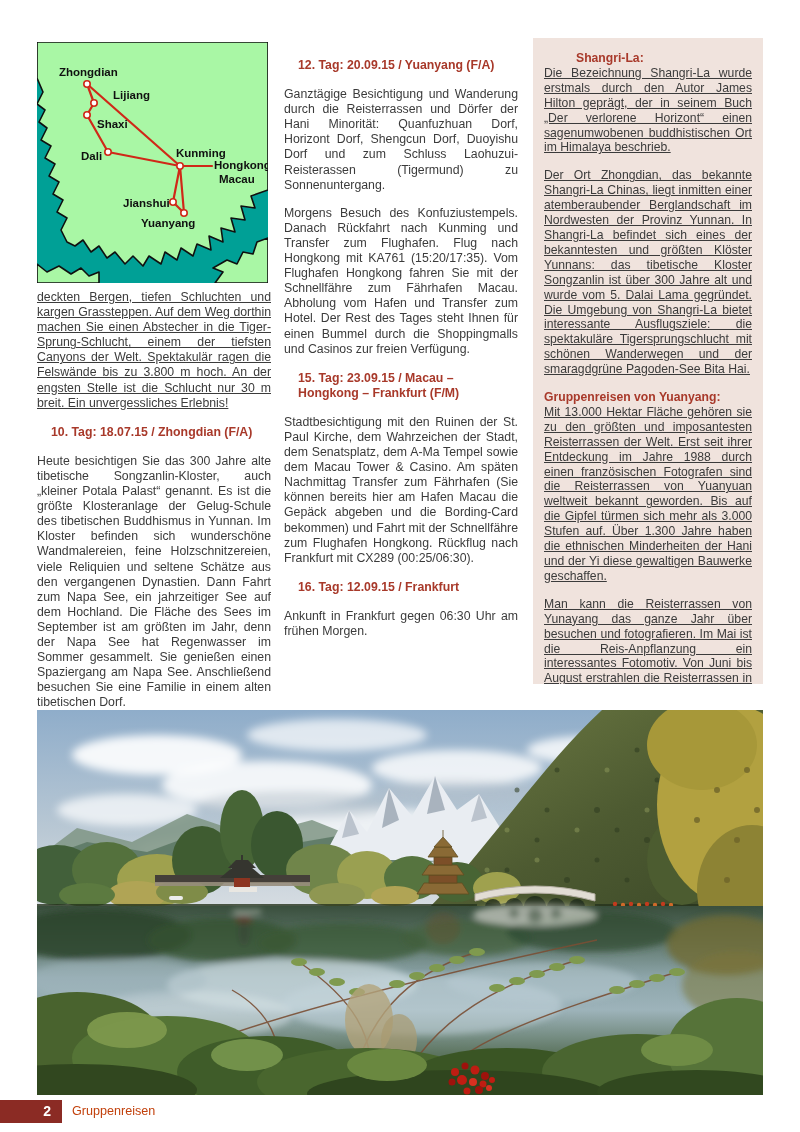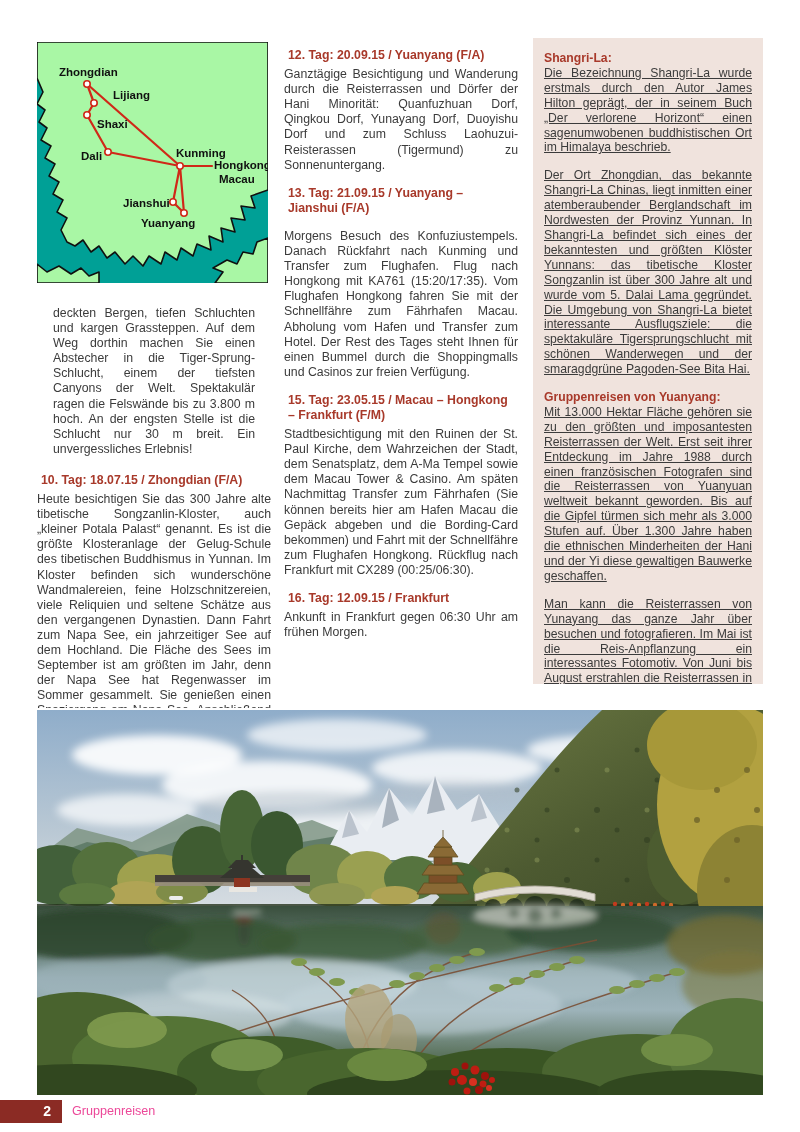"12. Tag: 20.09.15 / Yuanyang" .day-h { margin: 4px -> 14px }
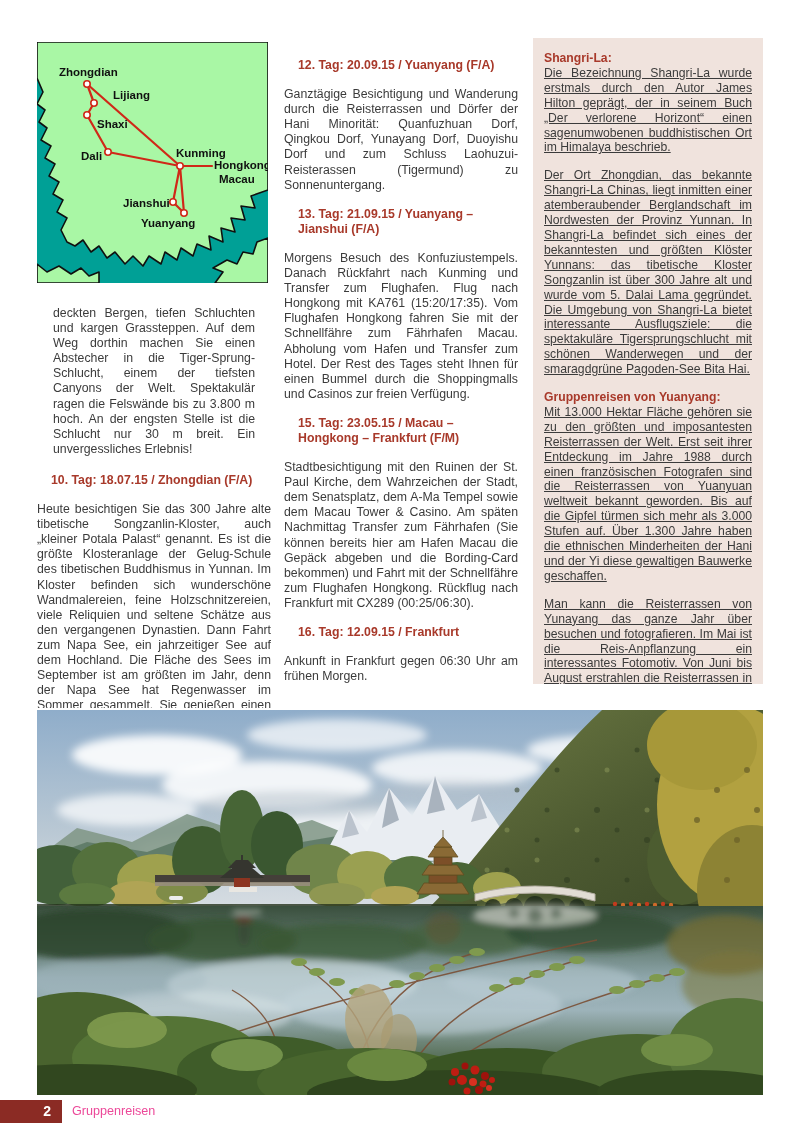"Shangri-La:" .ib-h:first-child { margin-left: none -> 32px }
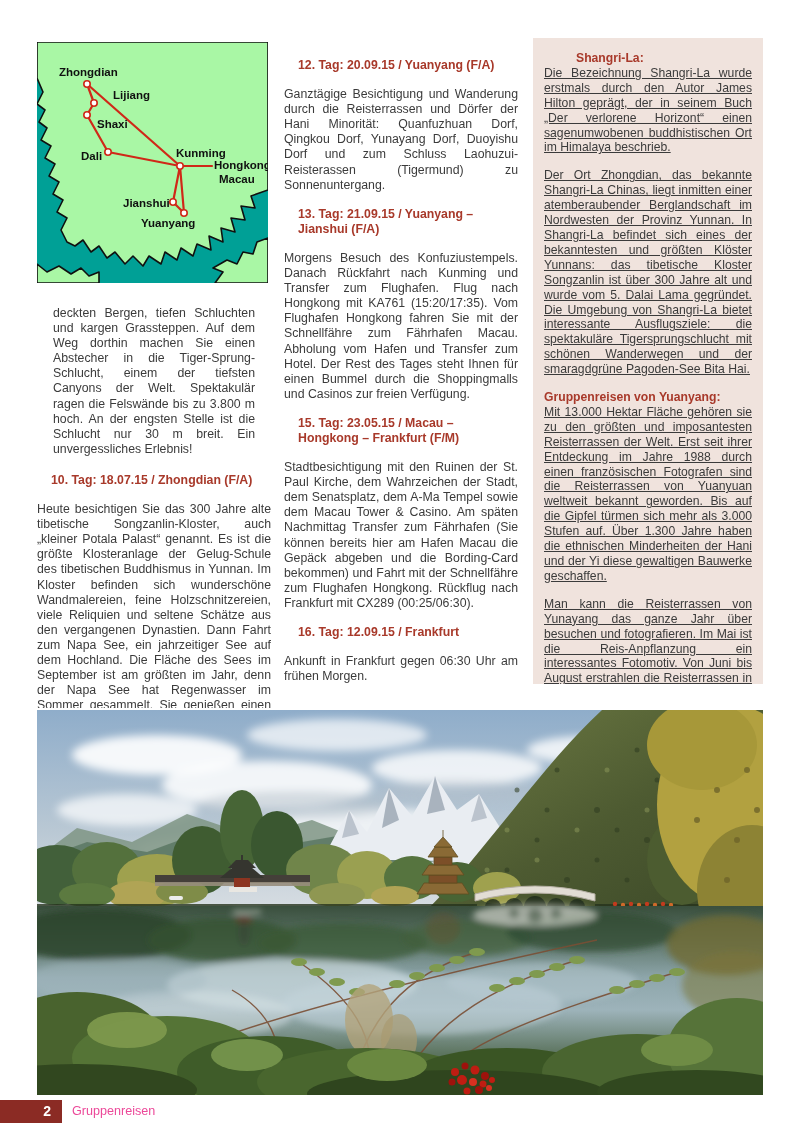"Ganztägige Besichtigung und Wanderung" div.day-p { text: Qingkou Dorf, Yunayang -> Horizont Dorf, Shengcun }
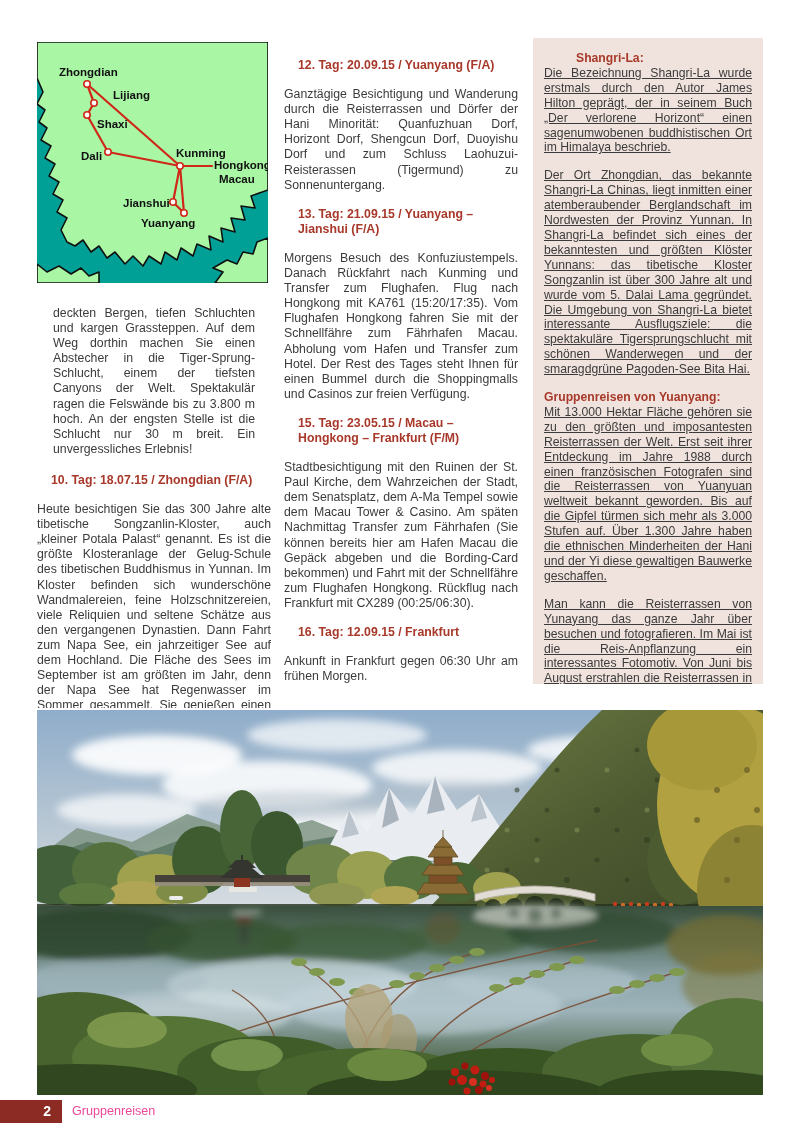"13. Tag: 21.09.15 / Yuanyang" div.day-h { html: <div>13. Tag: 21.09.15 / Yuanyang – Jianshui (F/A)</div> -> none }
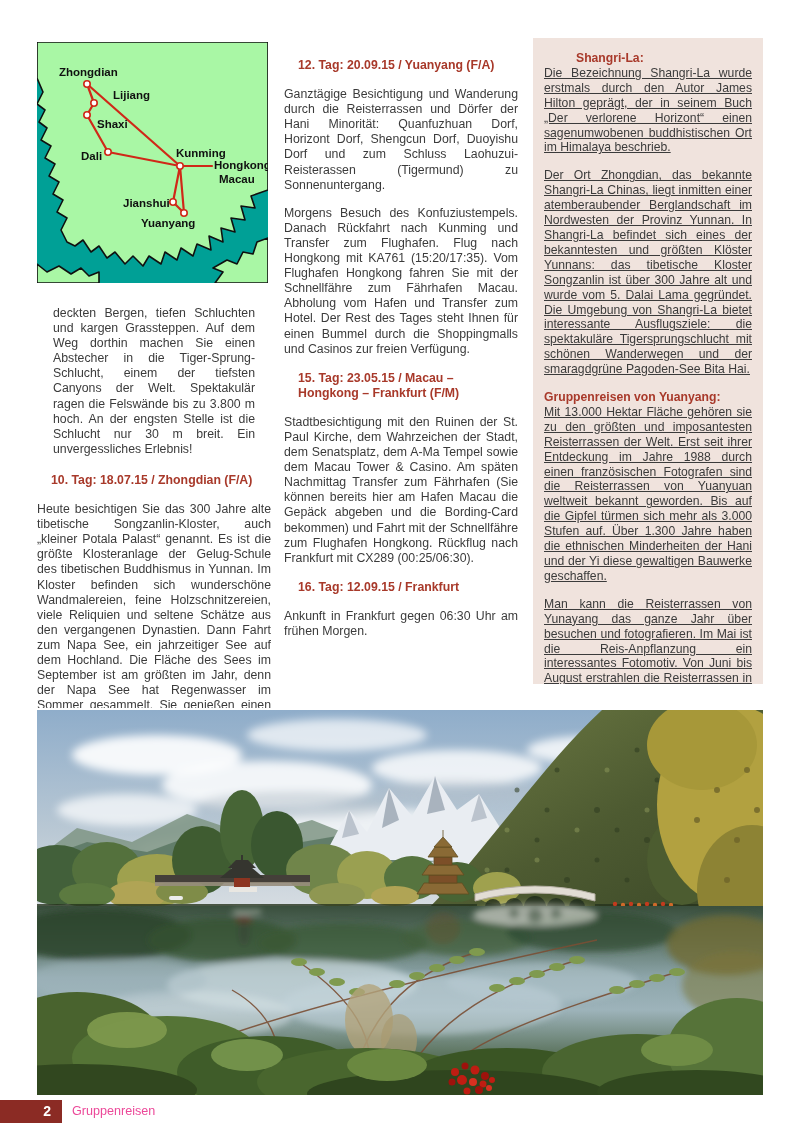"deckten Bergen, tiefen Schluchten und" .para { margin: 16px -> 0; text-decoration: none -> underline }
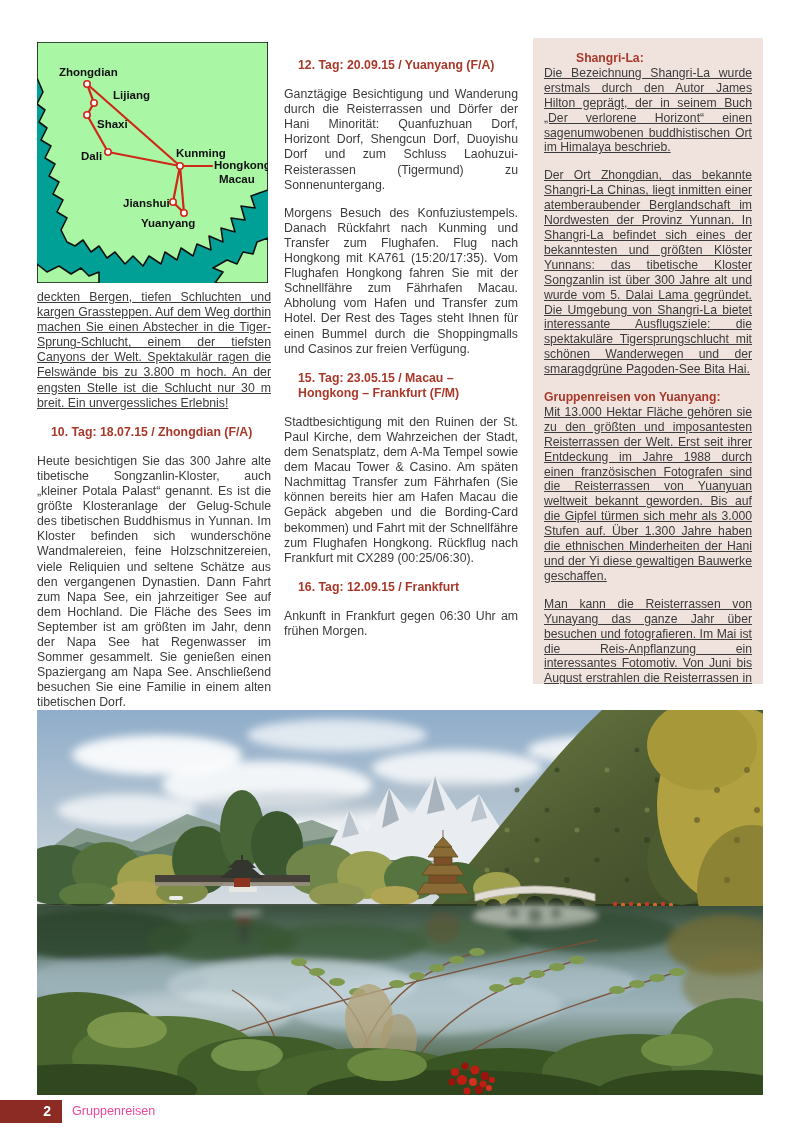"15. Tag: 23.05.15 / Macau" div.day-h { text: 23.05.15 -> 23.09.15 }
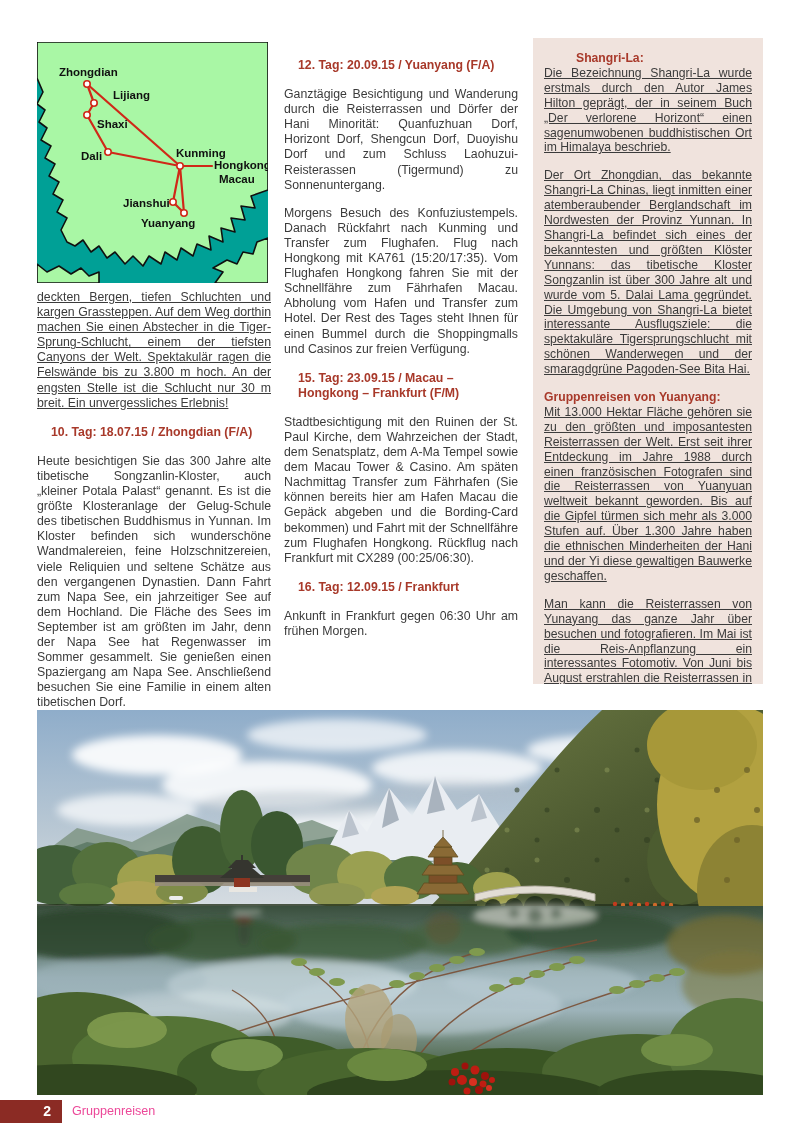"Gruppenreisen" .footer-label { color: #ec4899 -> #c2410c }
